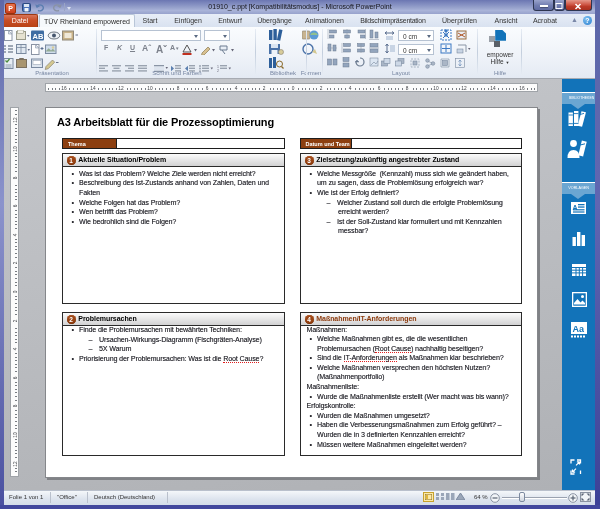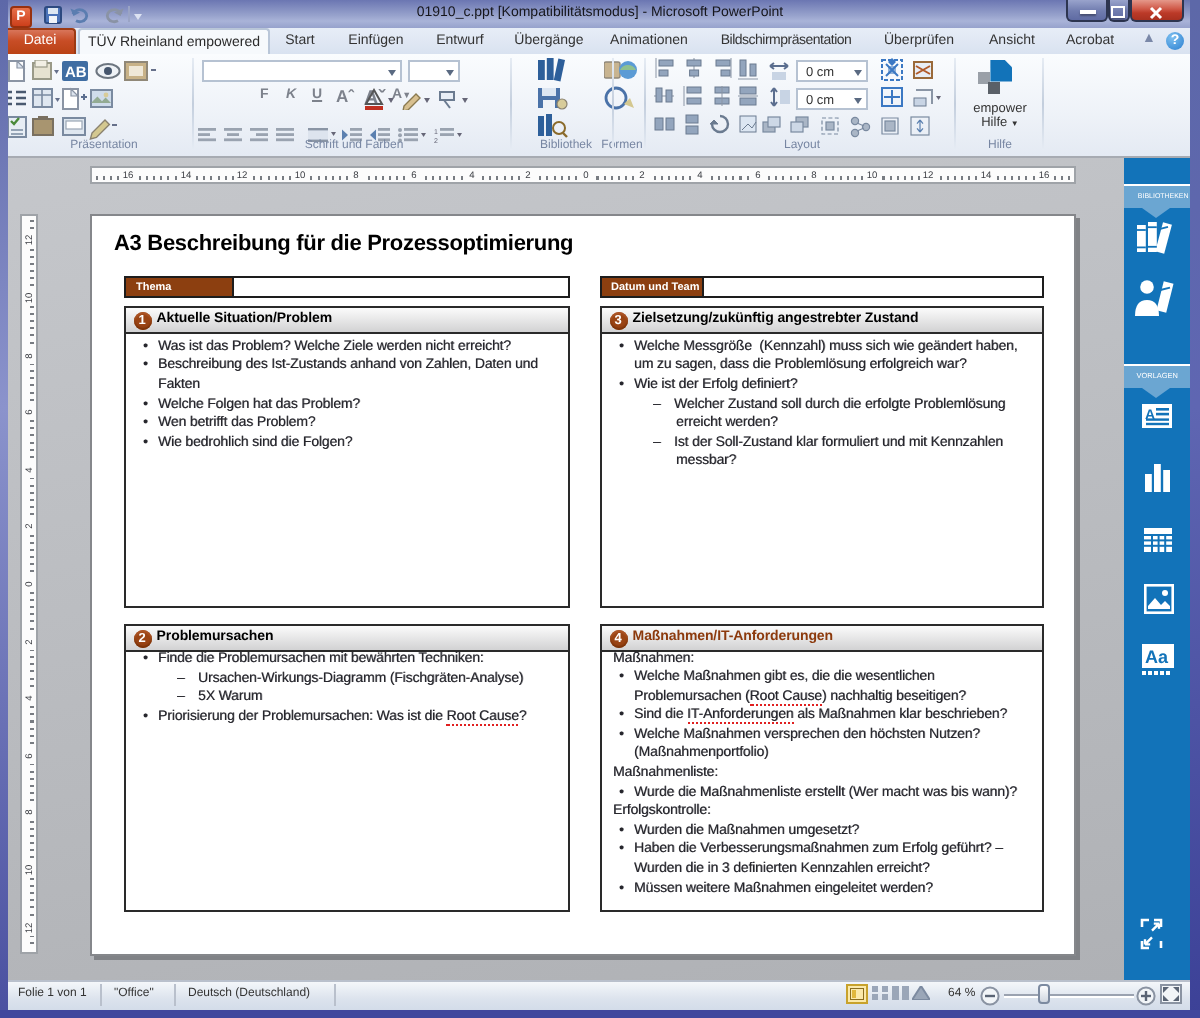"Aˆ" .fbtn { margin-left: 26px -> none }
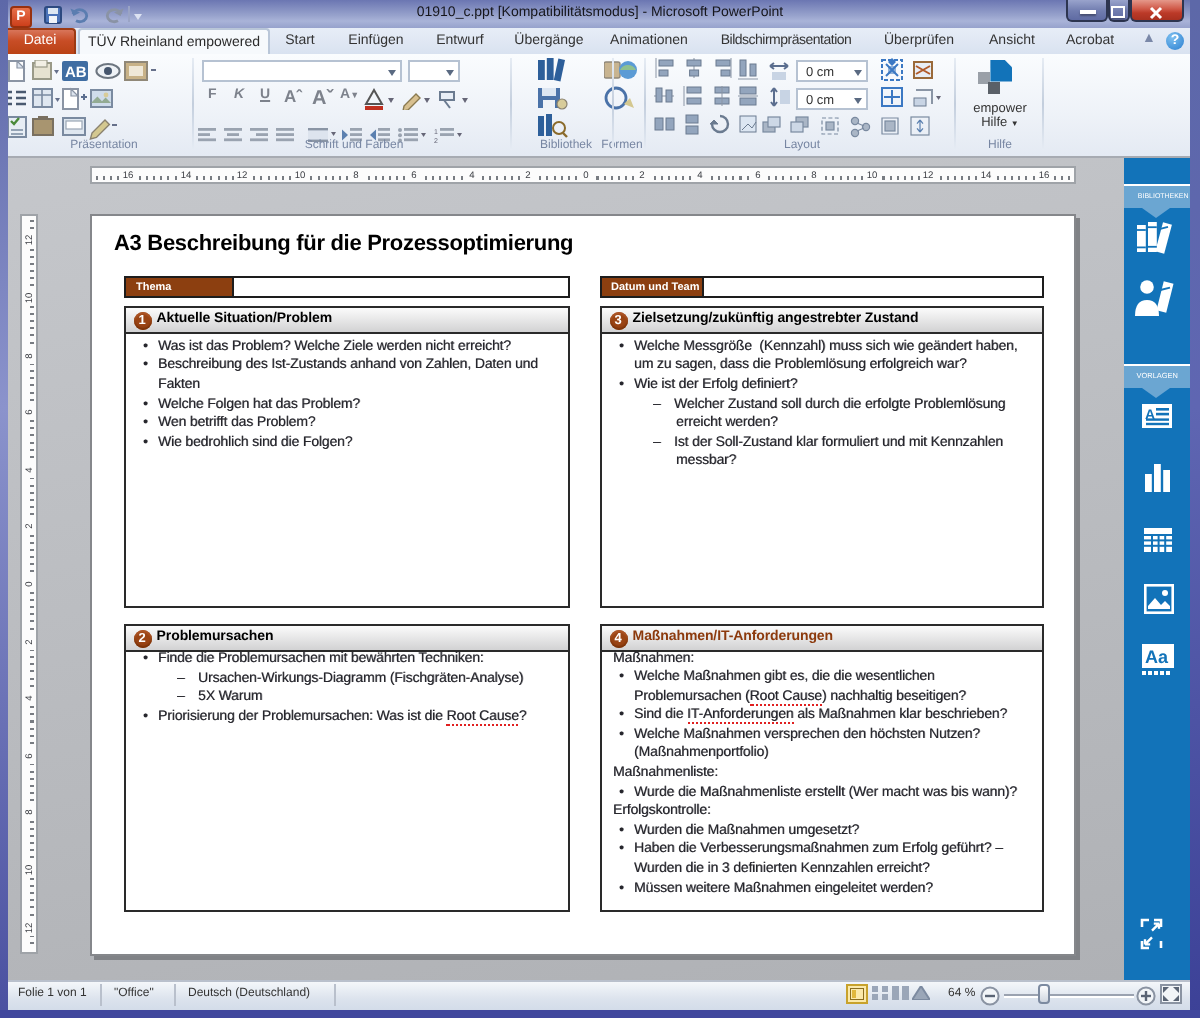"A3 Beschreibung für die" div.abs { text: Beschreibung -> Arbeitsblatt }
